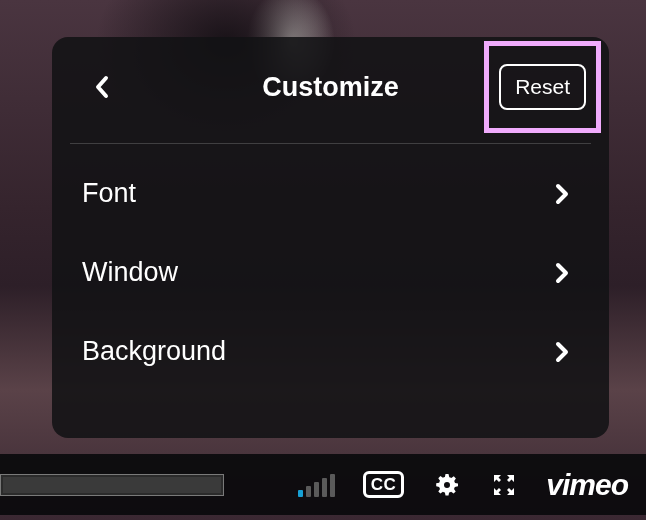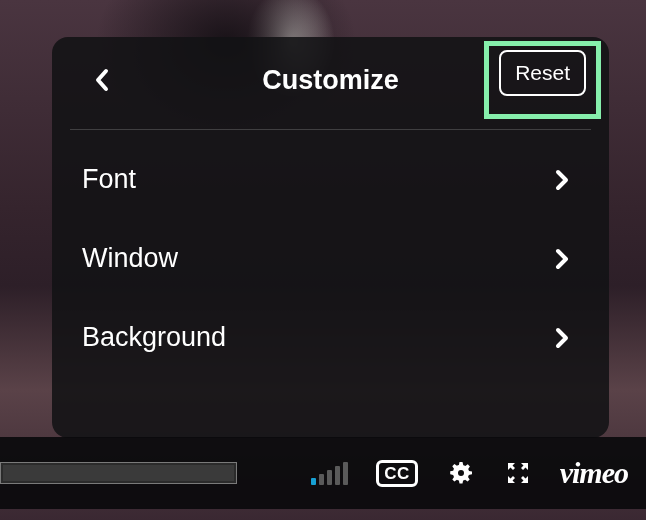"Reset" .reset-wrap { border: 5px solid #86efac -> 5px solid #f0abfc; padding: 4px 10px 18px 10px -> 18px 10px 18px 10px }
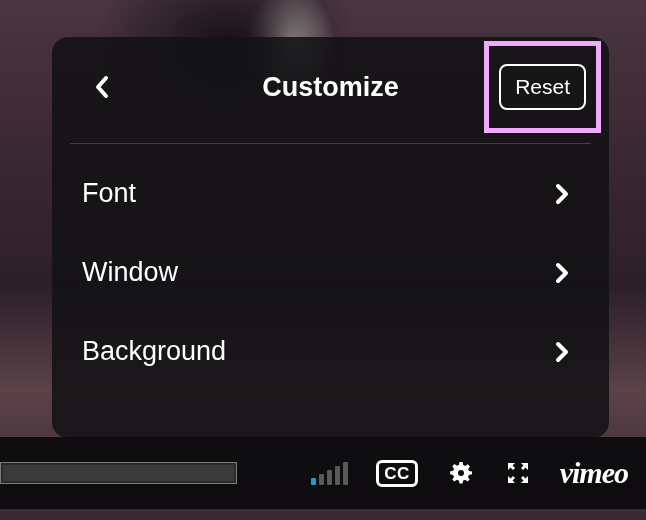"CC" .controls { bottom: 11px -> 5px; height: 72px -> 61px }
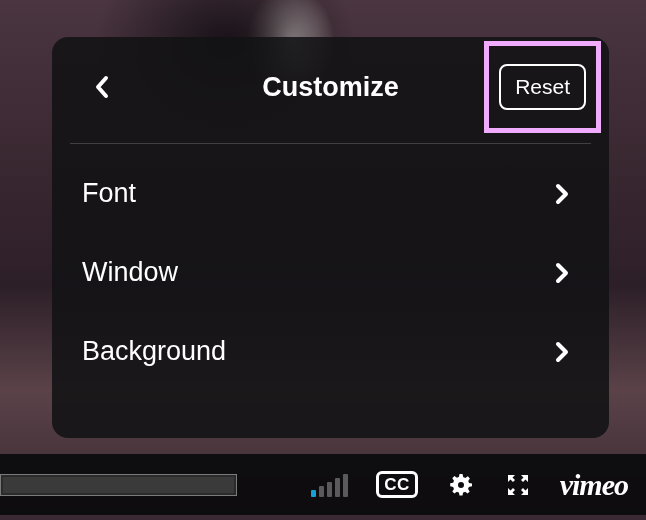"vimeo" .vimeo-logo { font-family: Liberation Serif, serif -> Liberation Sans, sans-serif }
